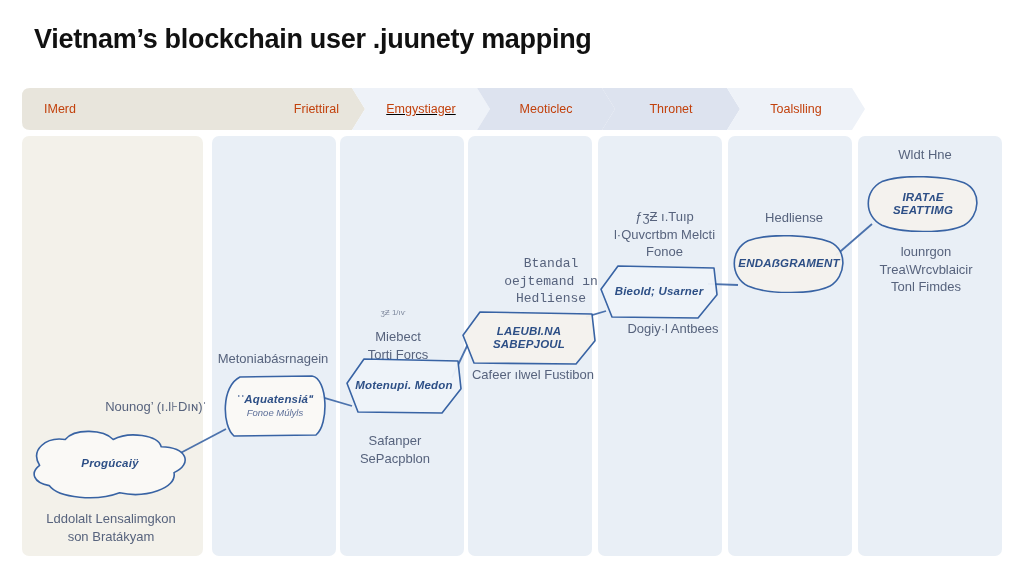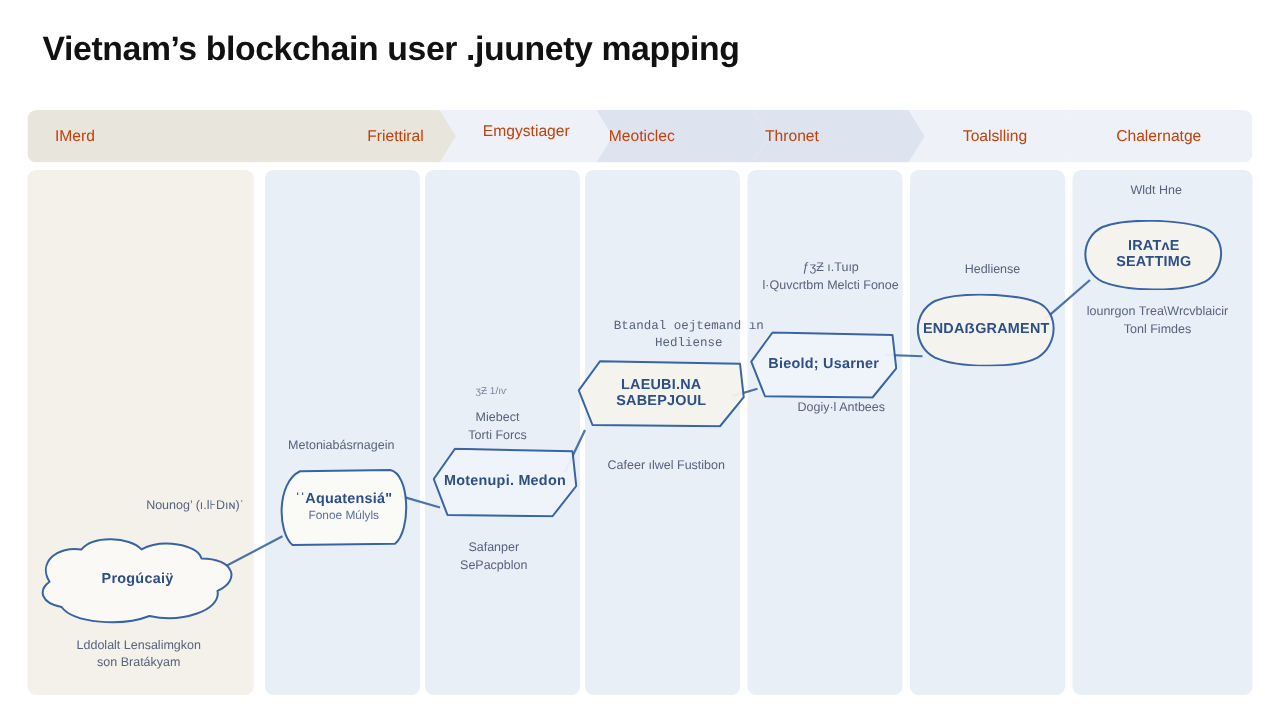"Emgystiager" div { align-items: none -> center; padding: 10px 10px -> 0px 10px; text-decoration: none -> underline }
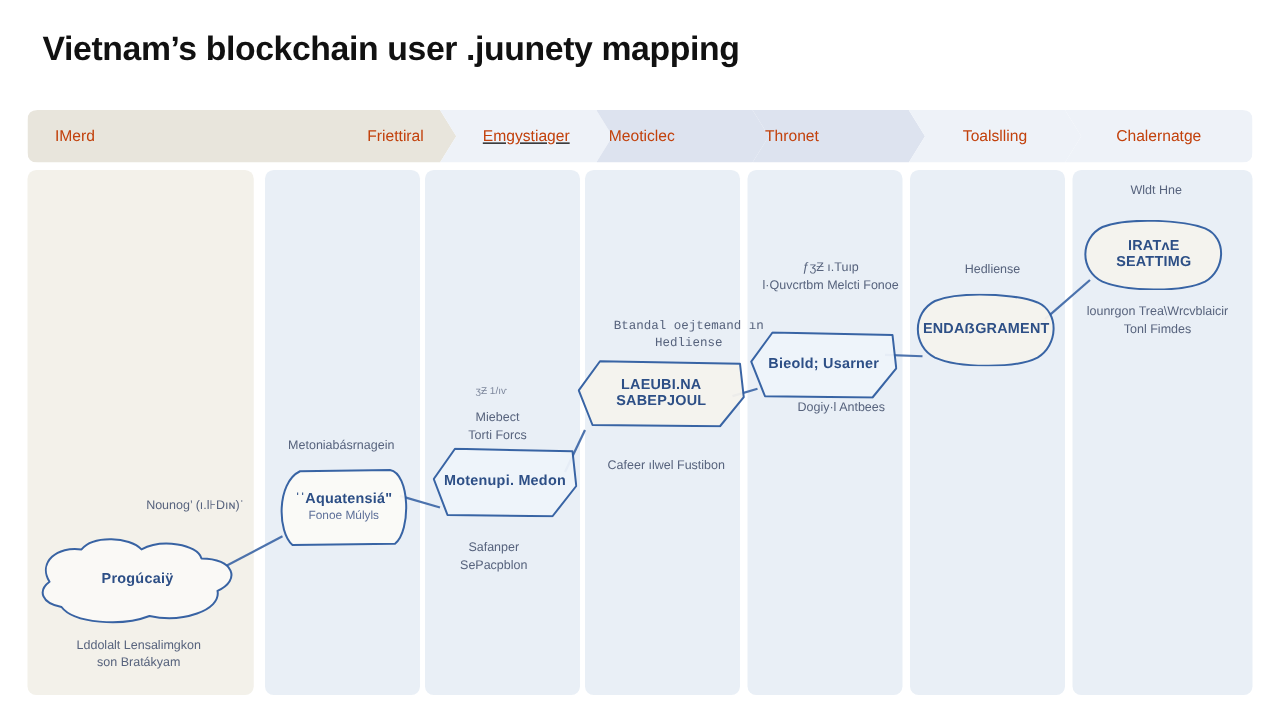"Meoticlec" div { justify-content: none -> center }
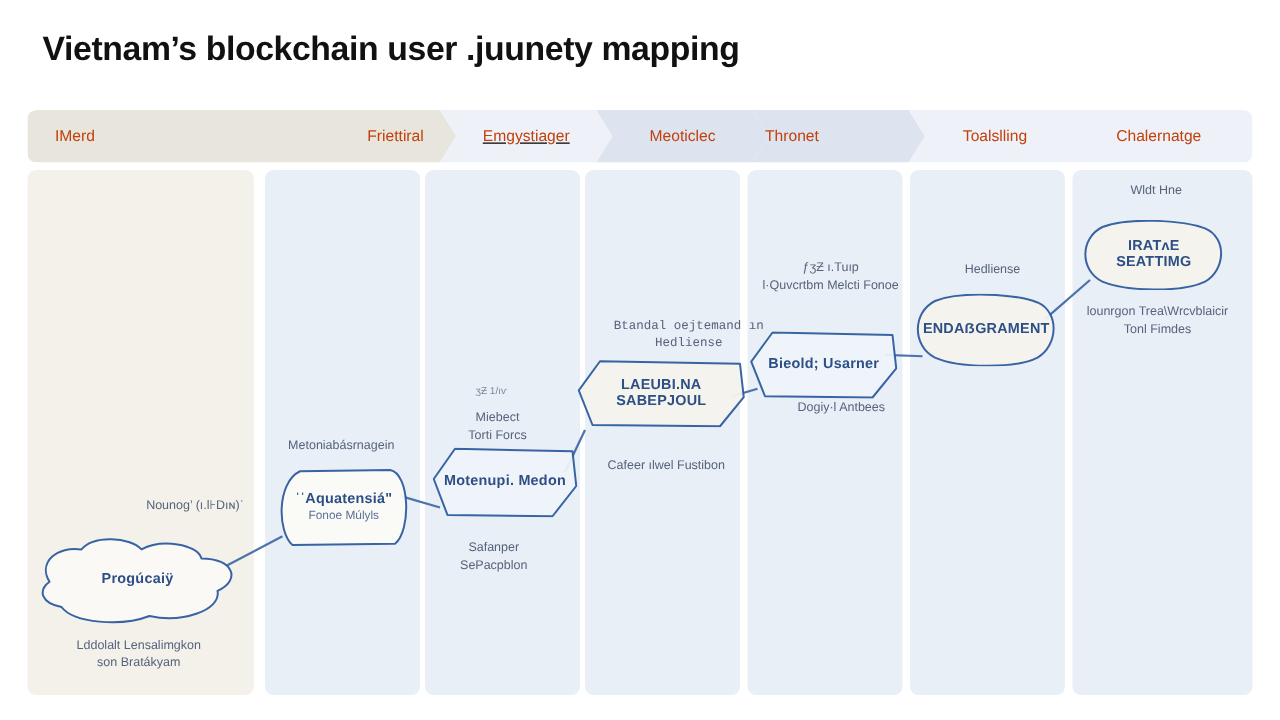"Thronet" div { justify-content: none -> center }
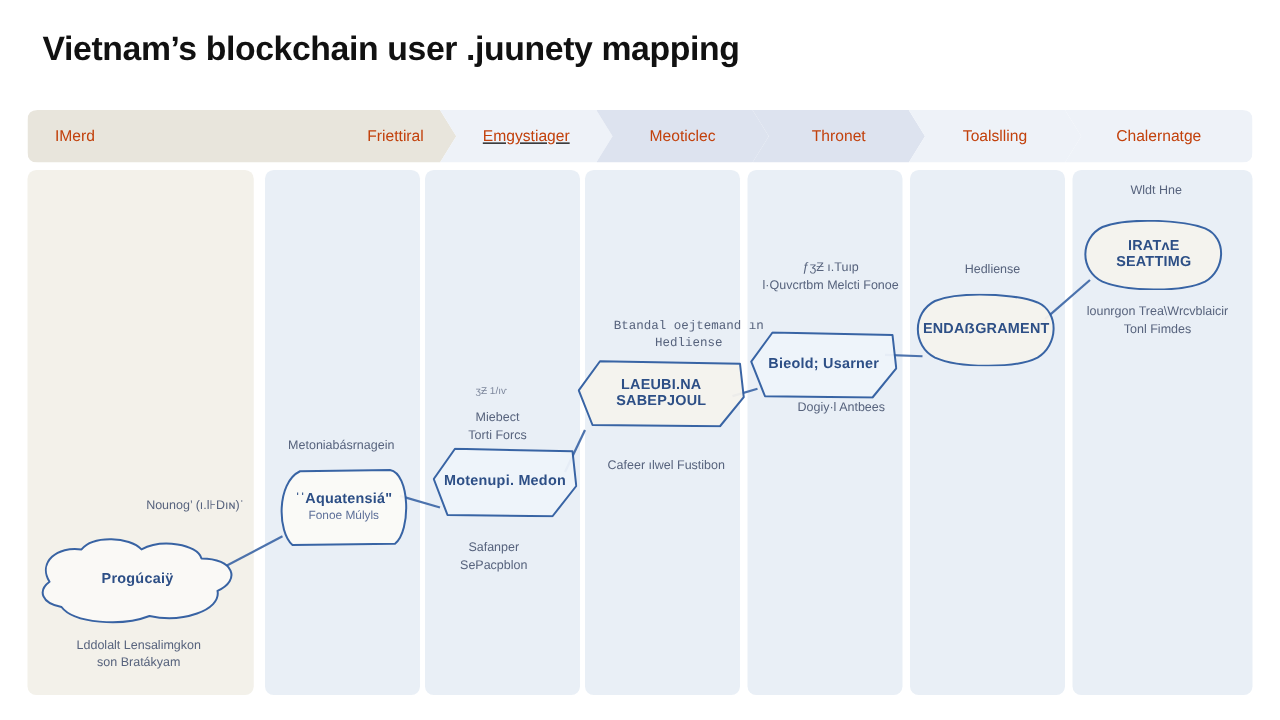"Chalernatge" div.stage-chip { html: <div> <svg> <path></path> </svg> <div> <span>Chalernatge</span> </div> </div> -> none }
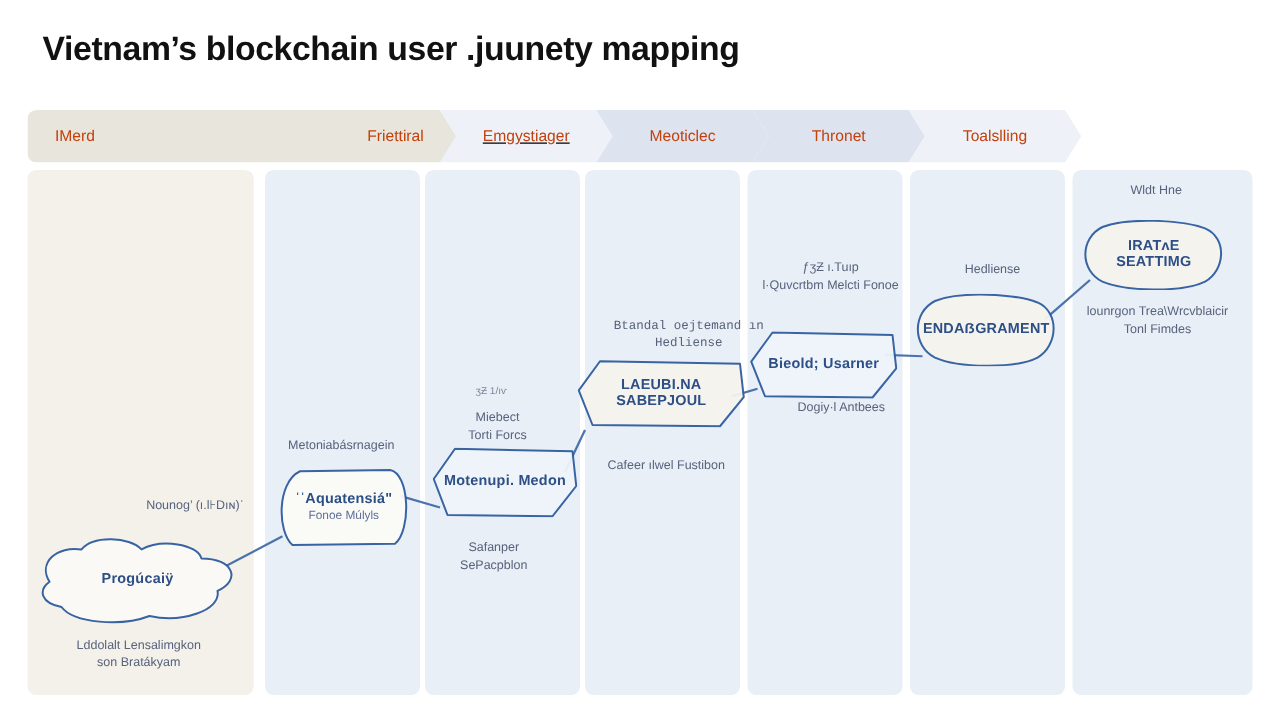"Wldt Hne" .caption { font-size: 10px -> 13px }
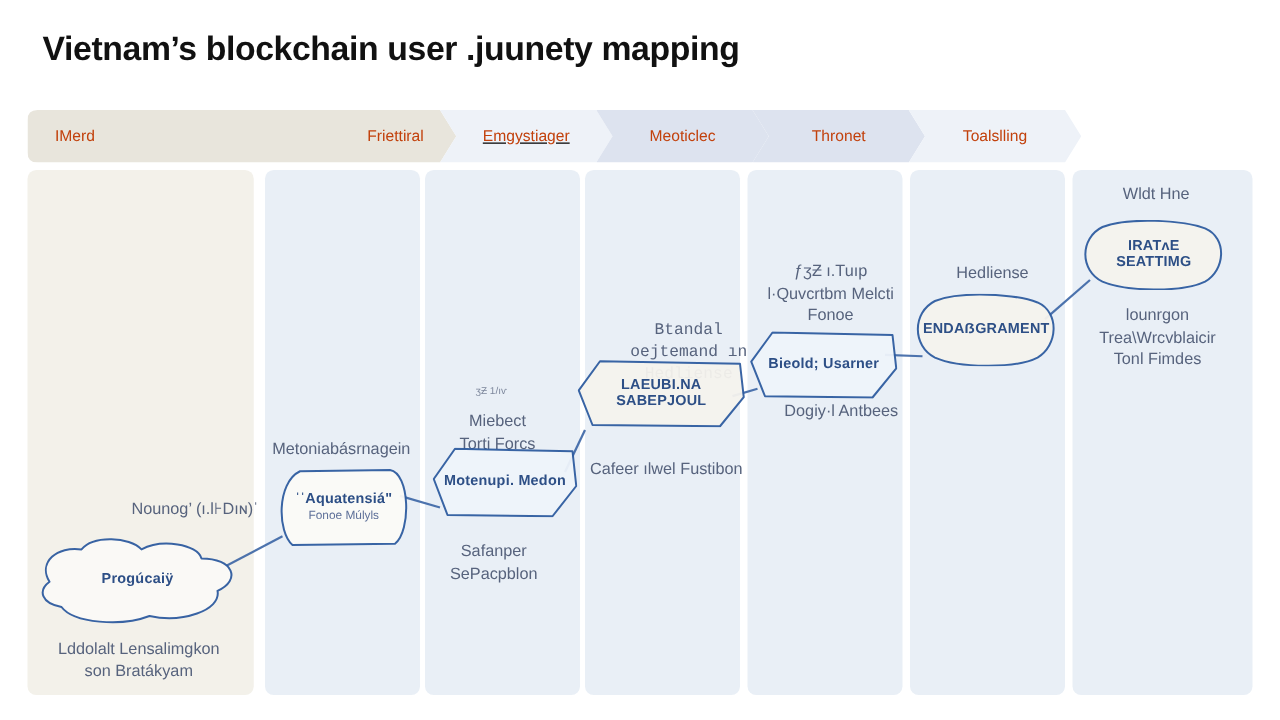"IRATʌΕ SEATTIMG" .node .node-label { font-style: none -> italic }
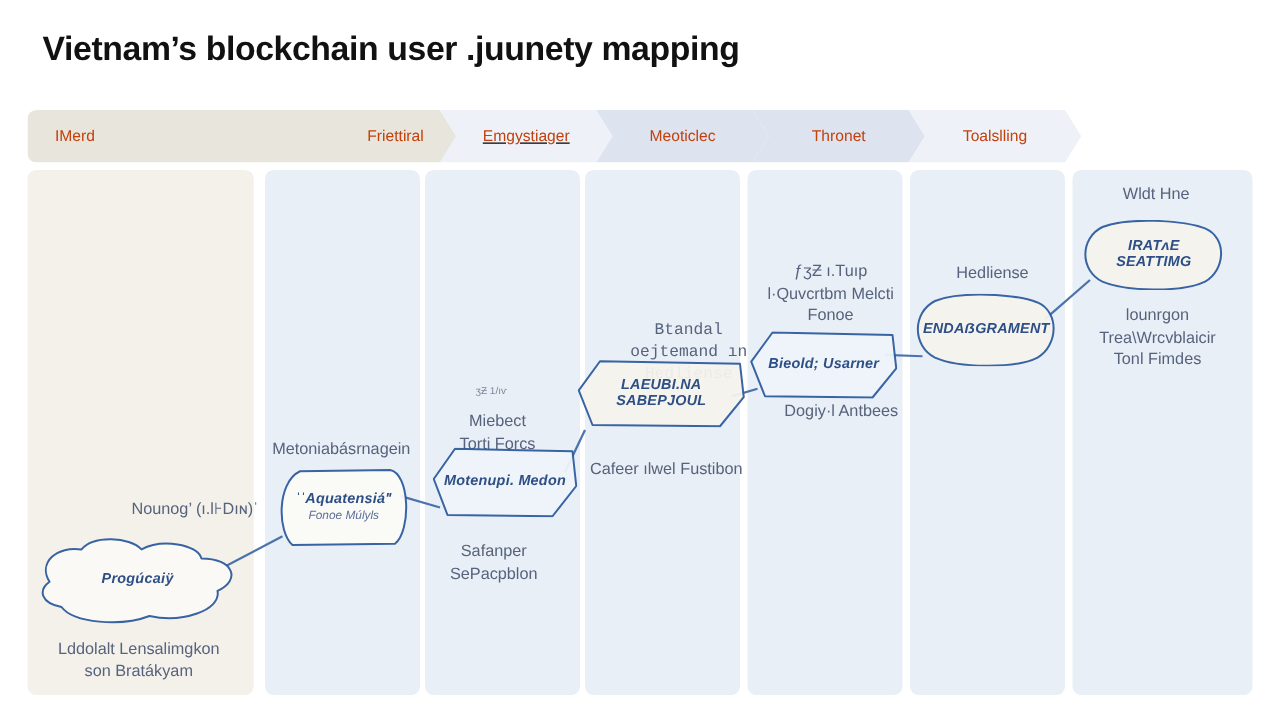"LAEUBI.NA SABEPJOUL" div.node { top: 288px -> 311px }
